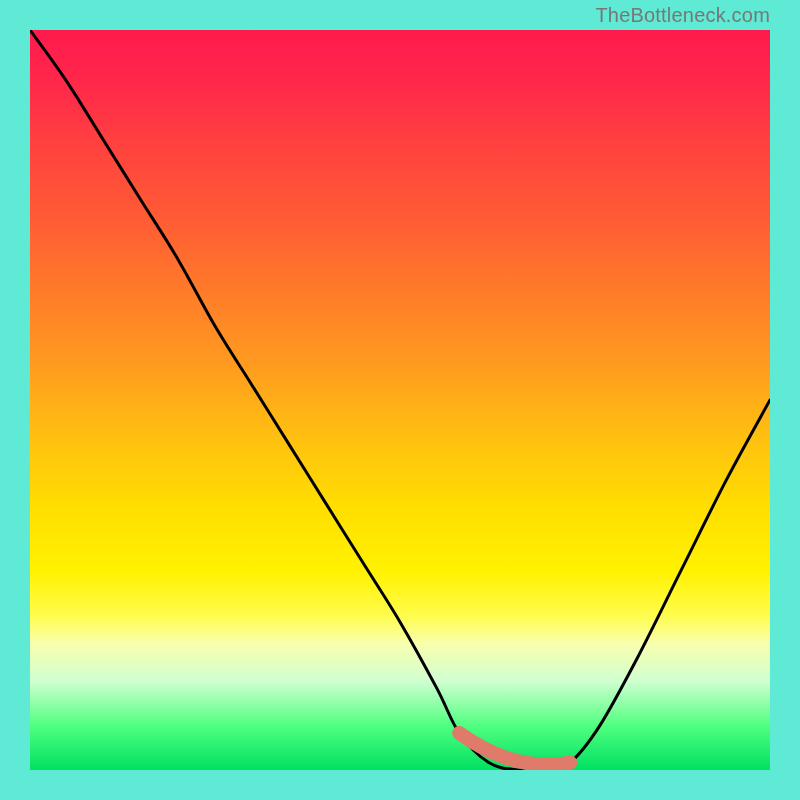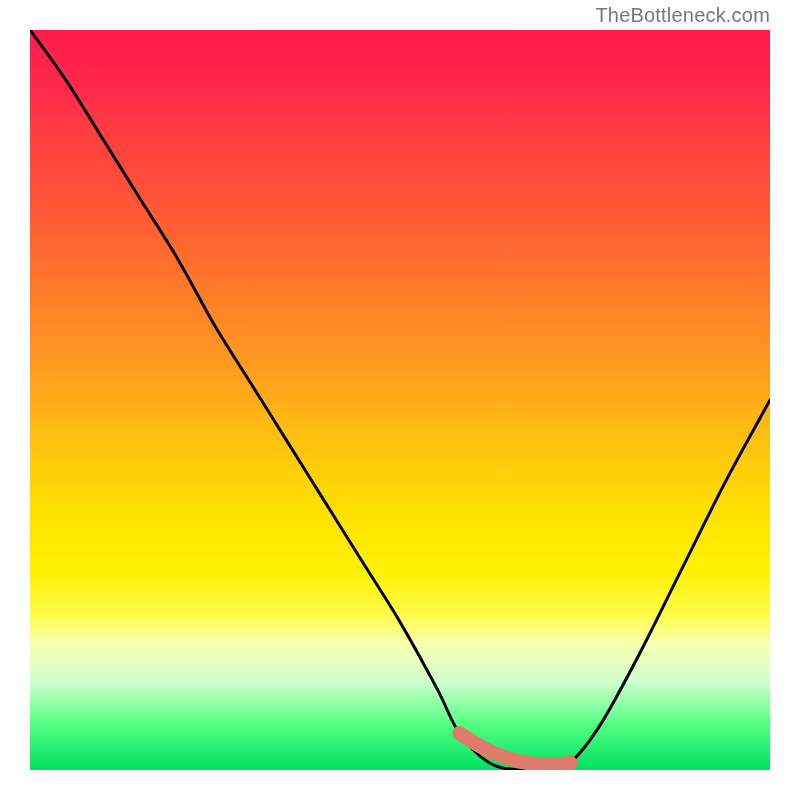"TheBottleneck.com" .chart-container { background: #ffffff -> #5eead4 }
